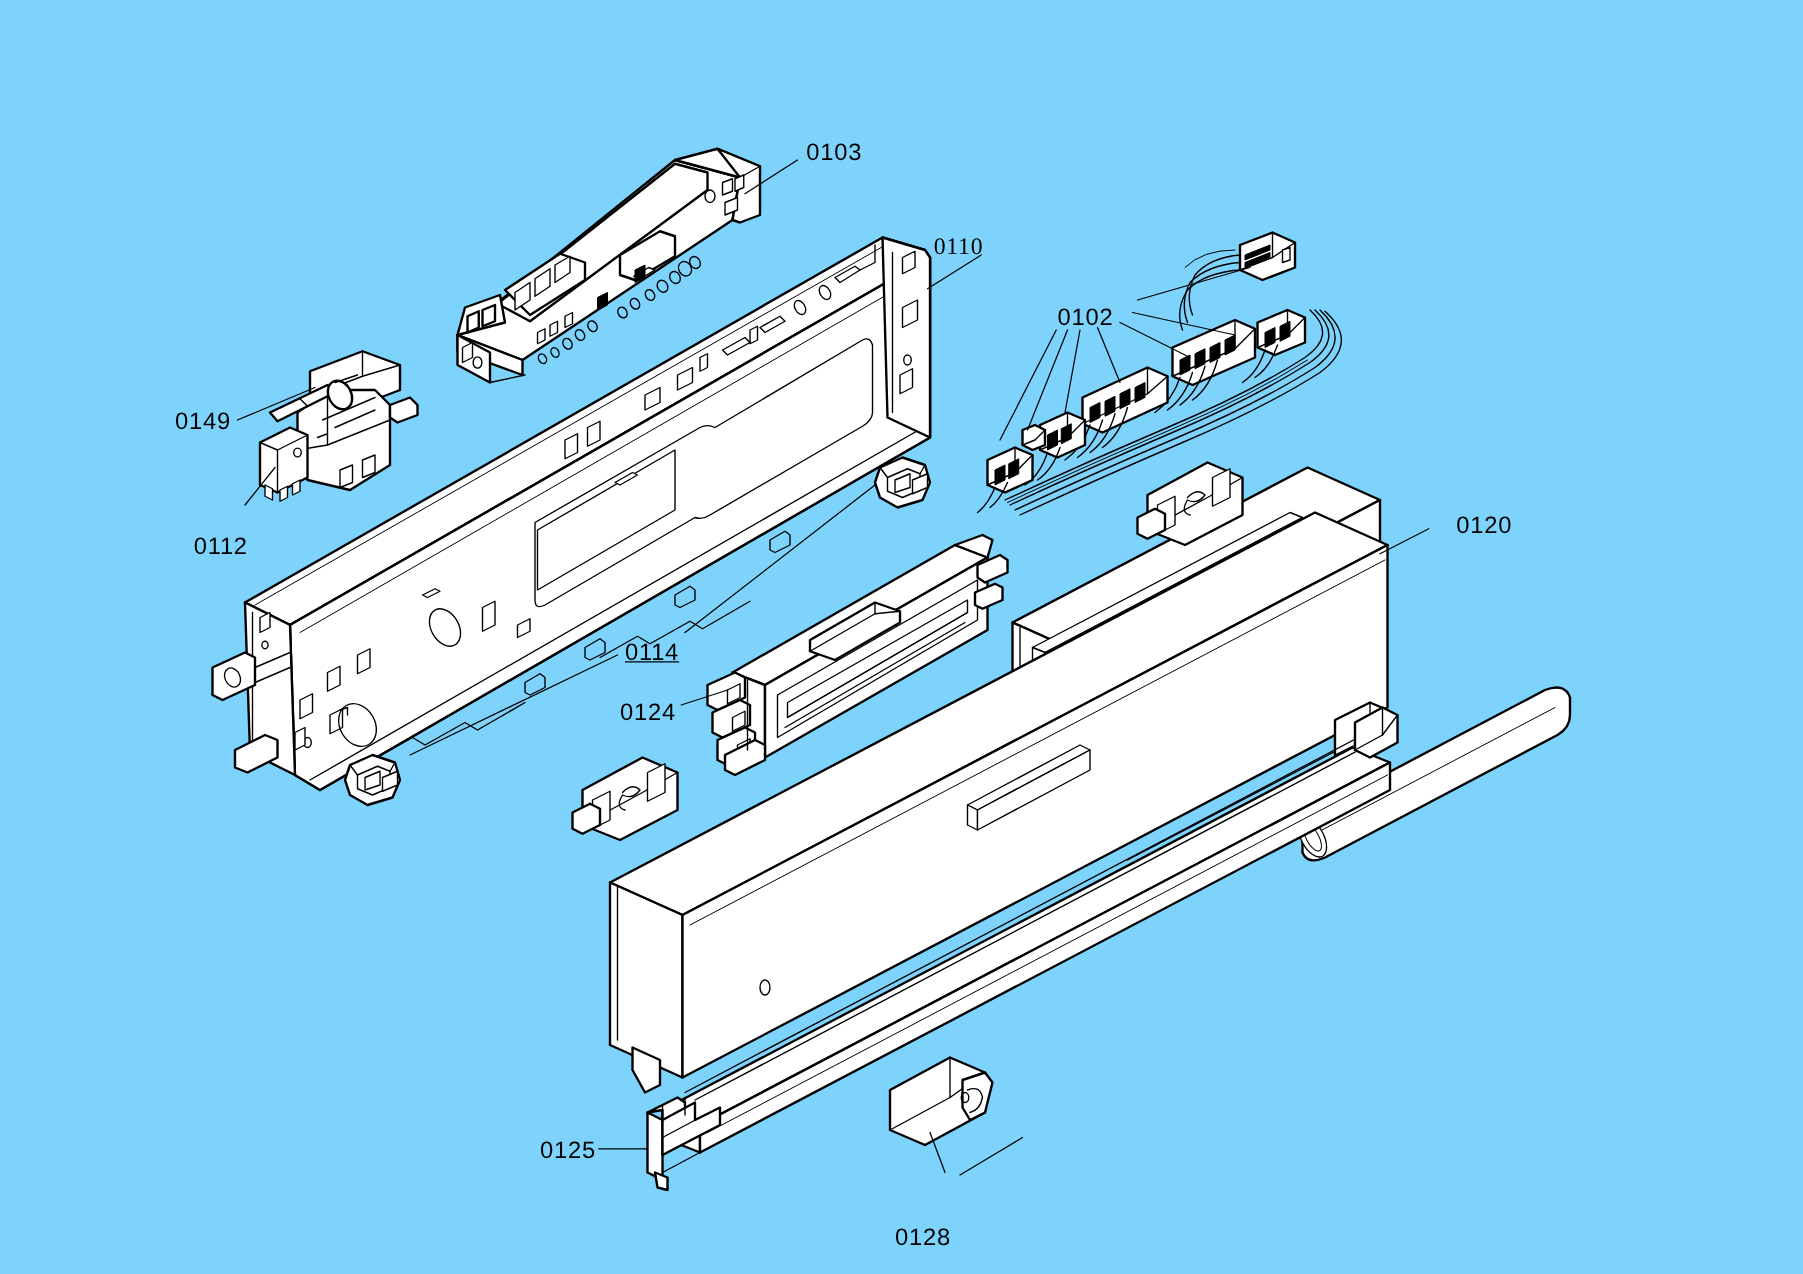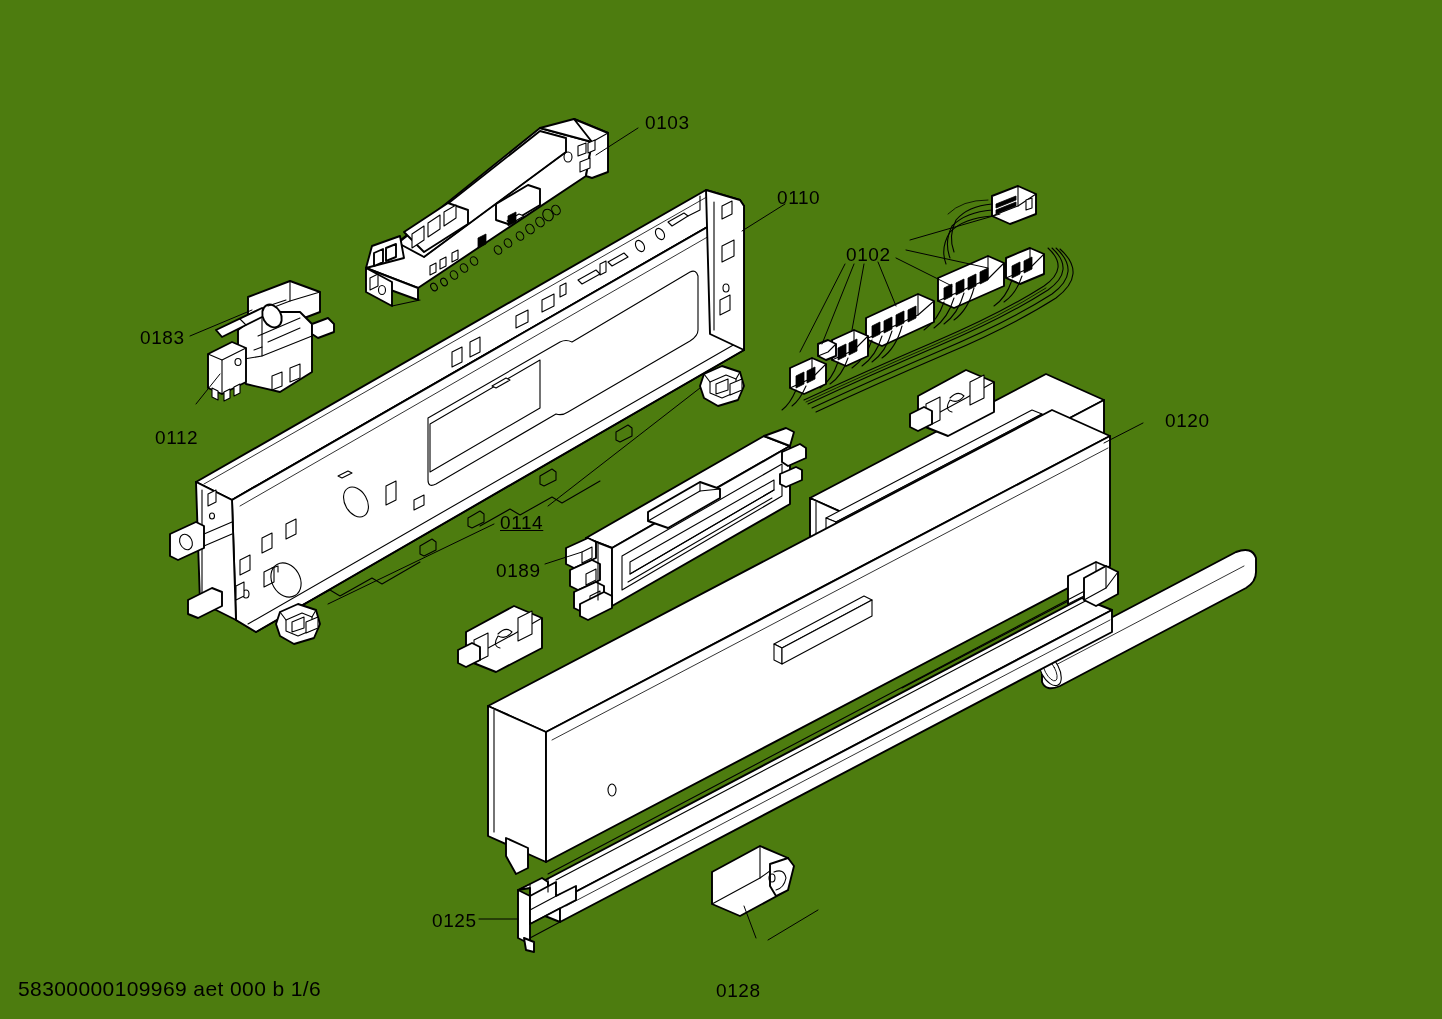"0103" #diagram-root { background: #4d7c0f -> #7dd3fc }
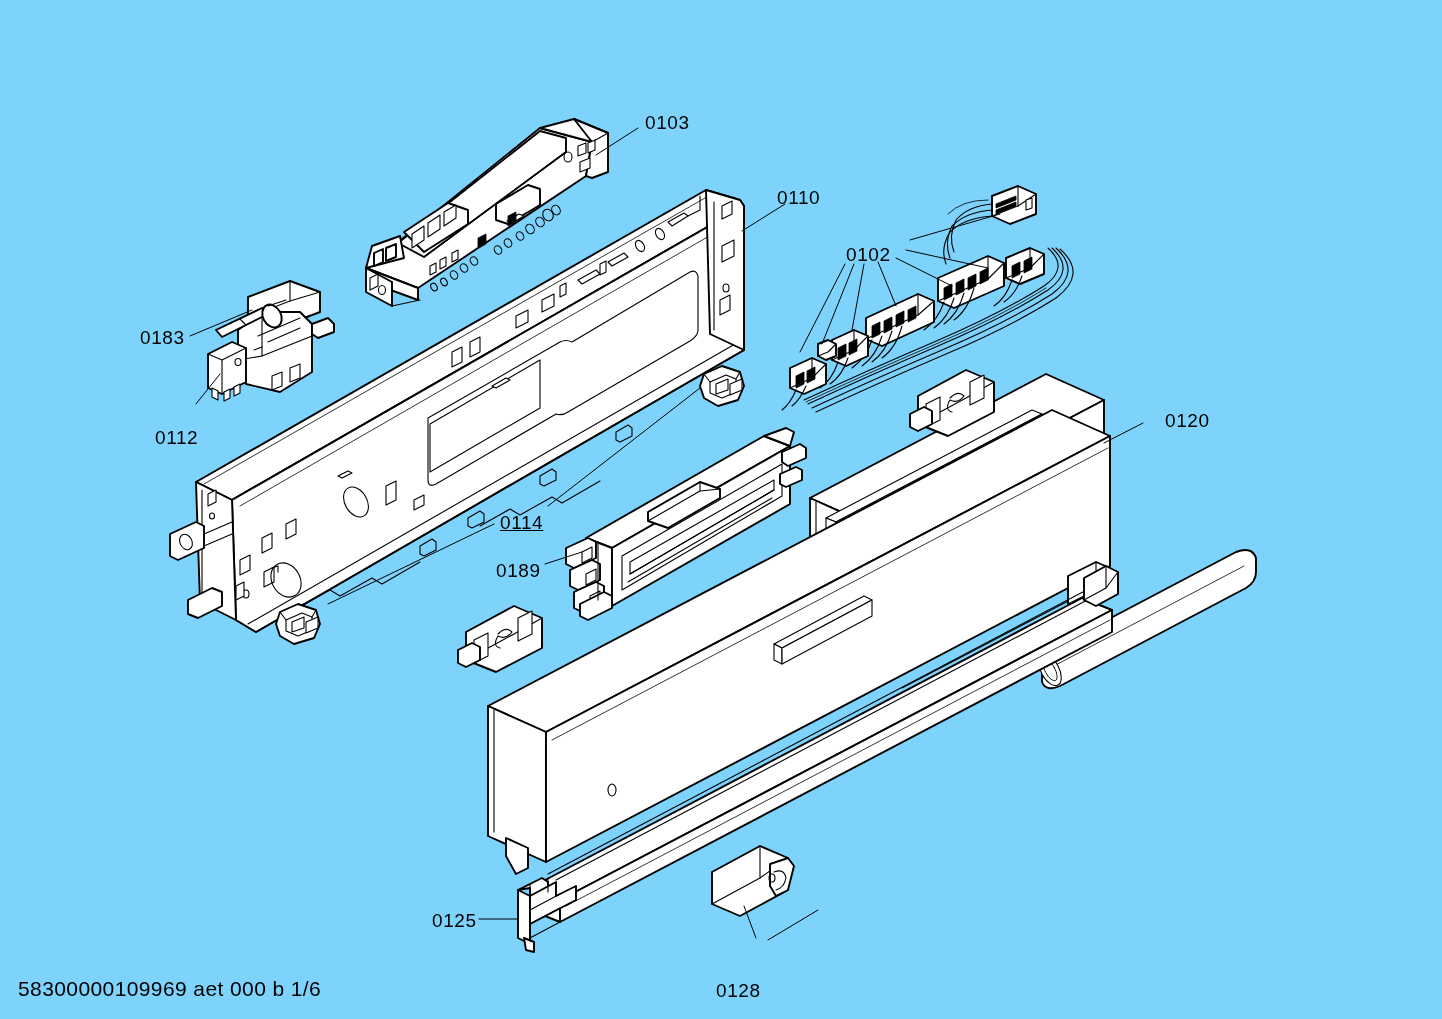"0110" div.label-text { font-family: none -> Liberation Serif, serif; left: 777px -> 747px }
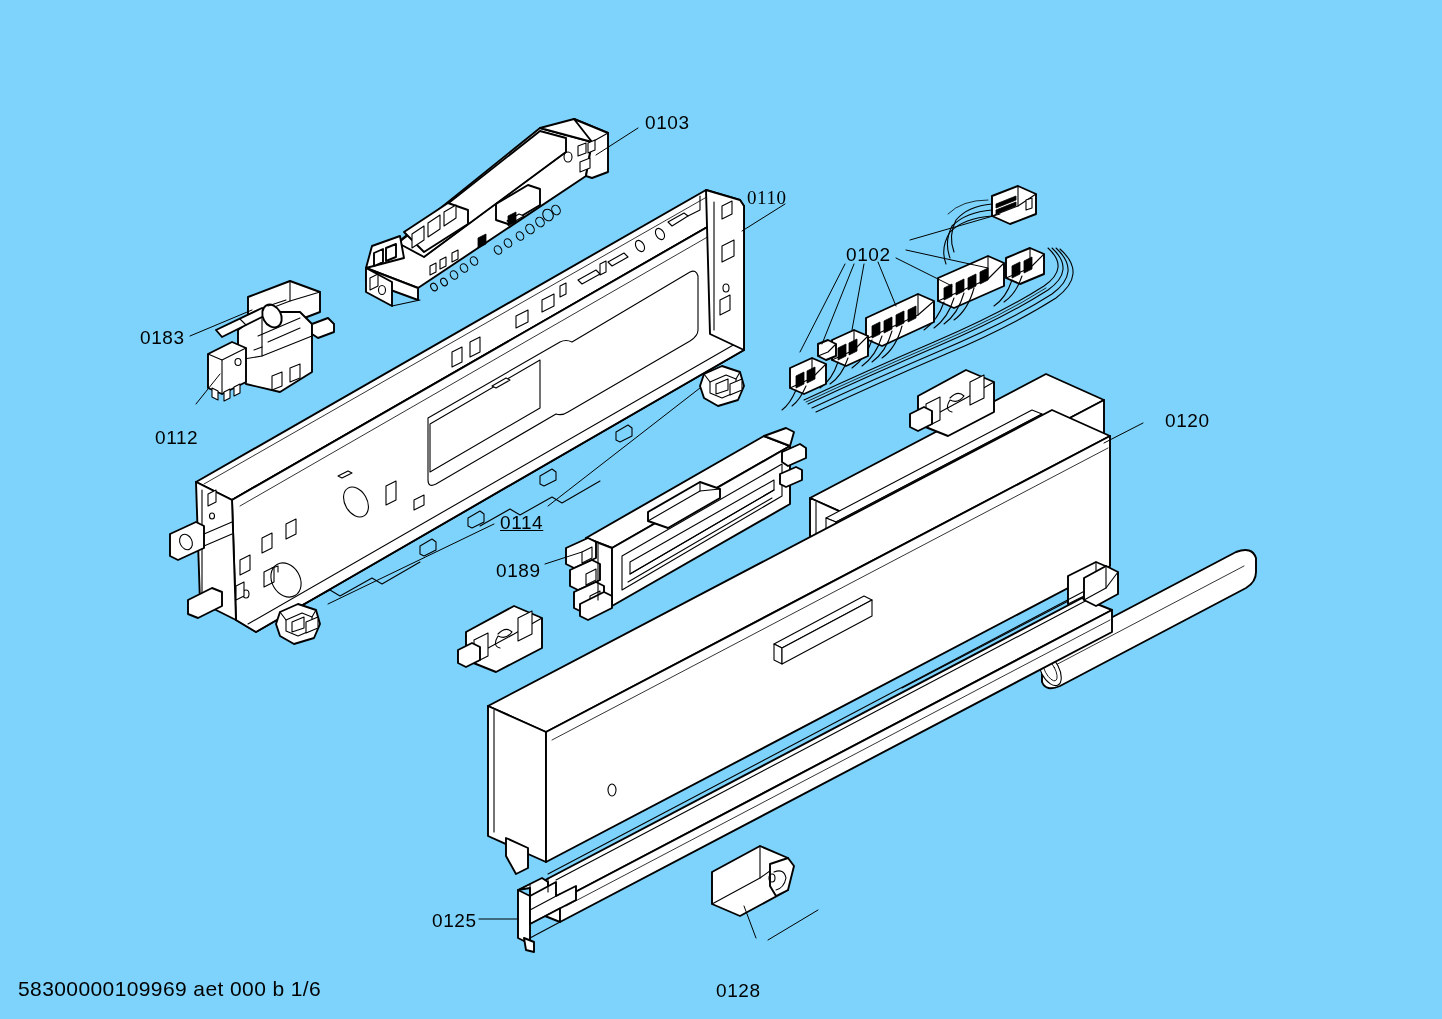"0183" div.label-text { text: 0183 -> 0149 }
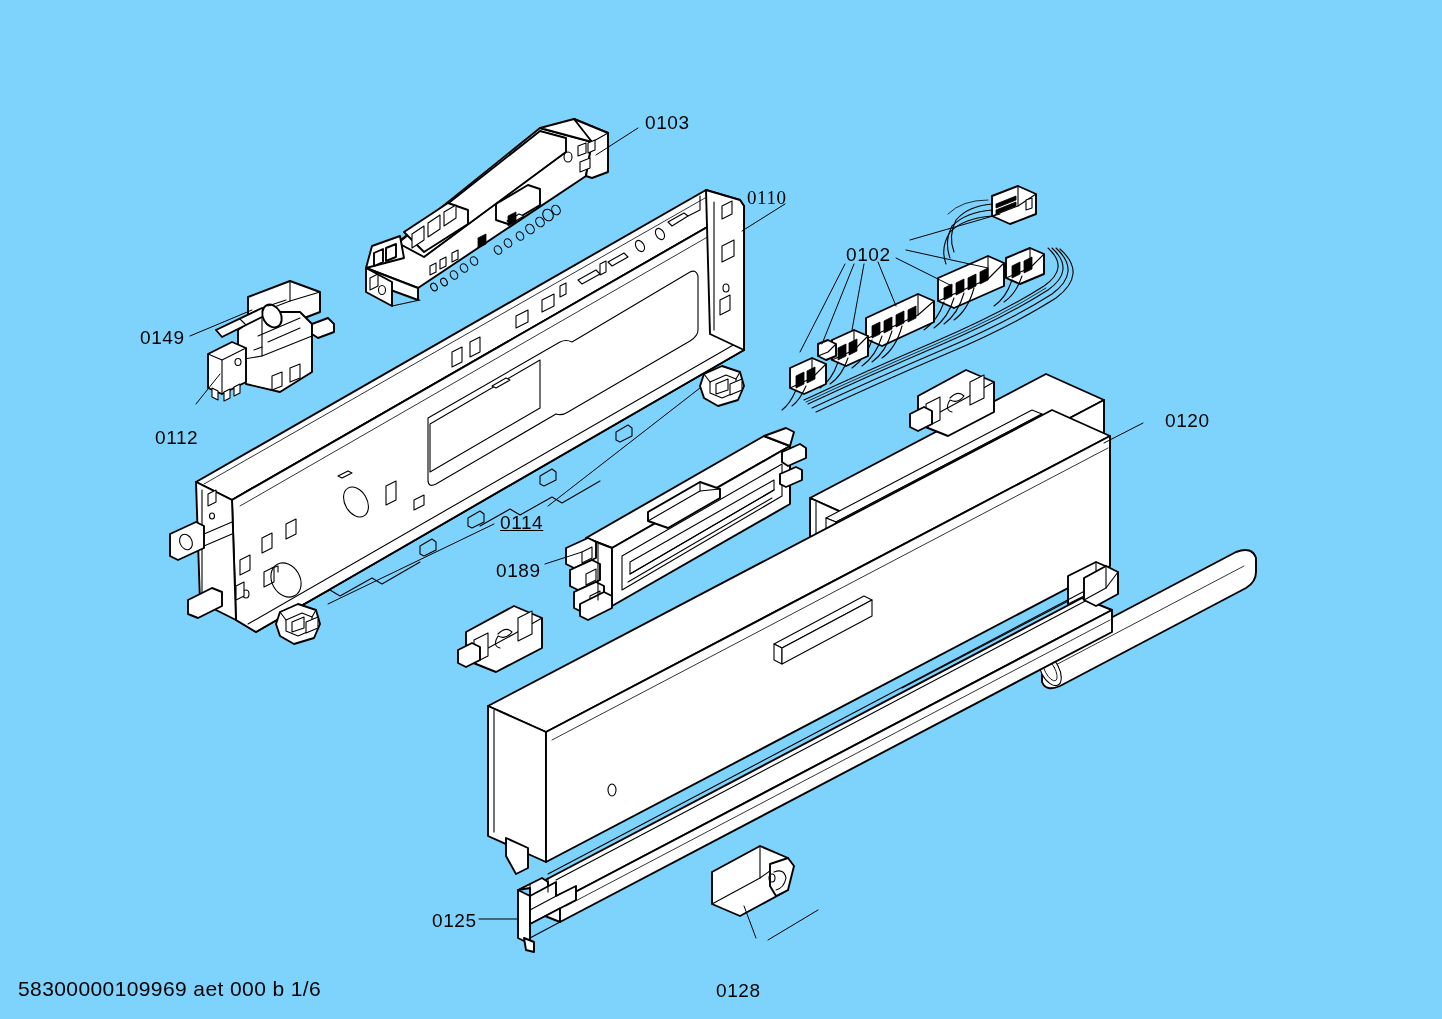"0189" div.label-text { text: 0189 -> 0124 }
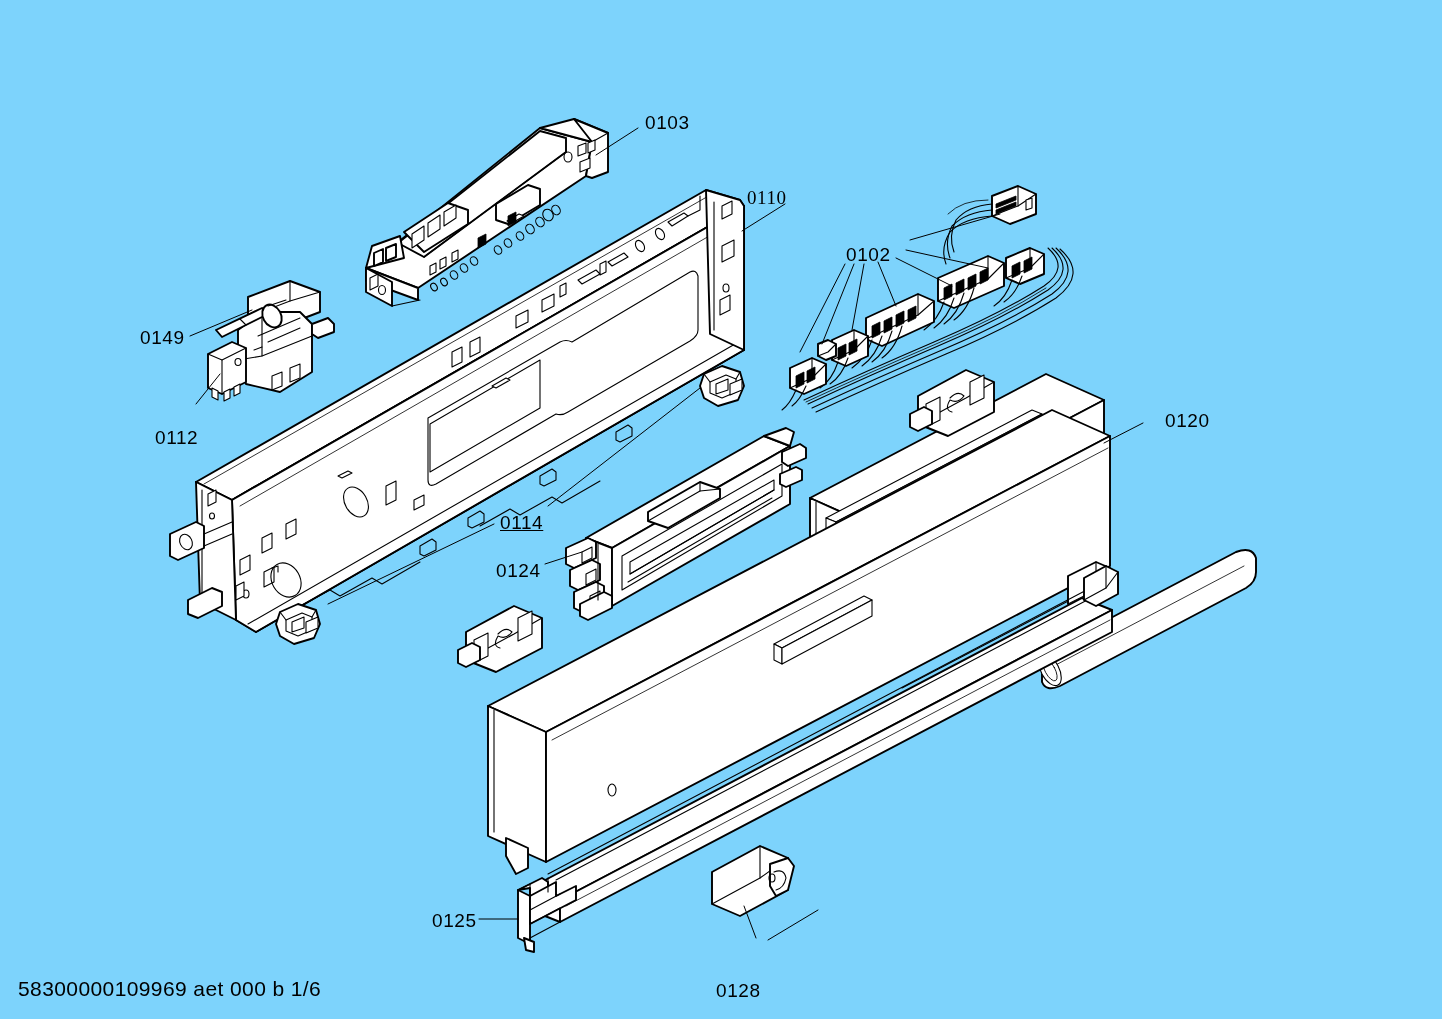"58300000109969 aet 000 b 1/6" div { html: <div>58300000109969 aet 000 b 1/6</div> -> none }
